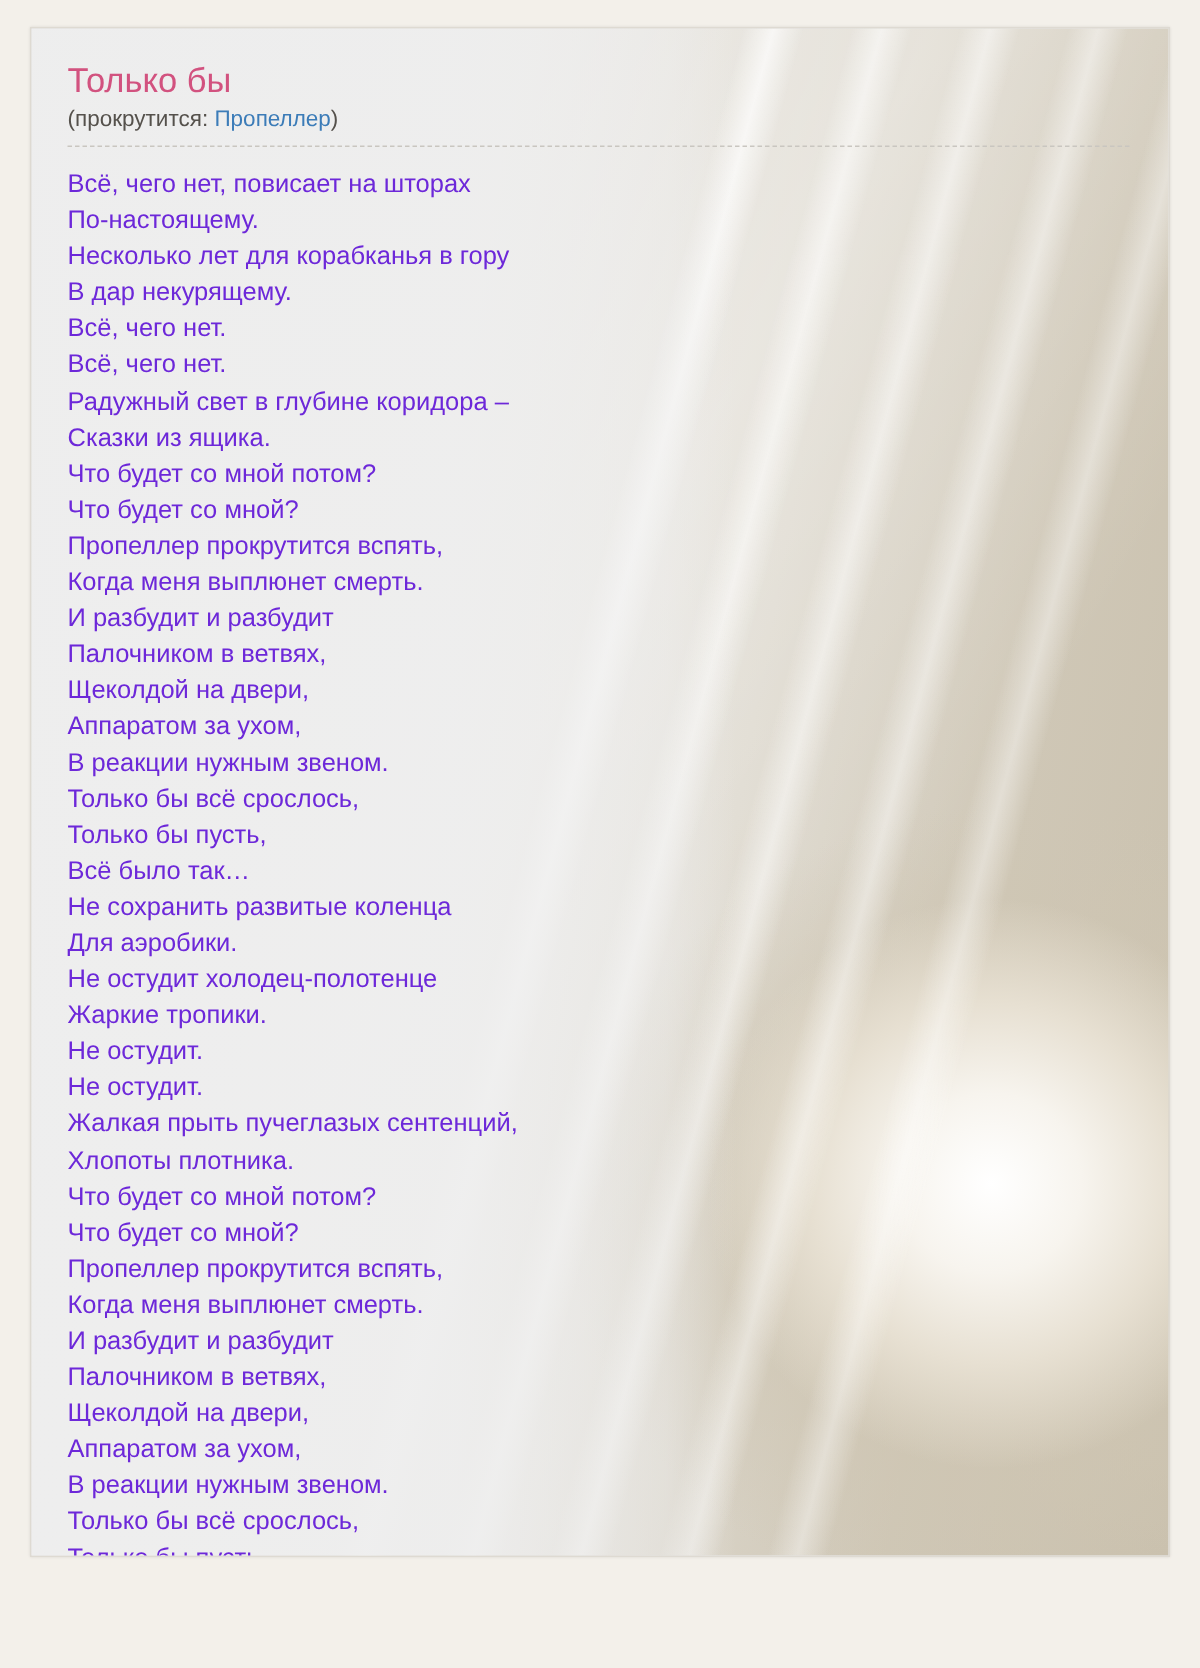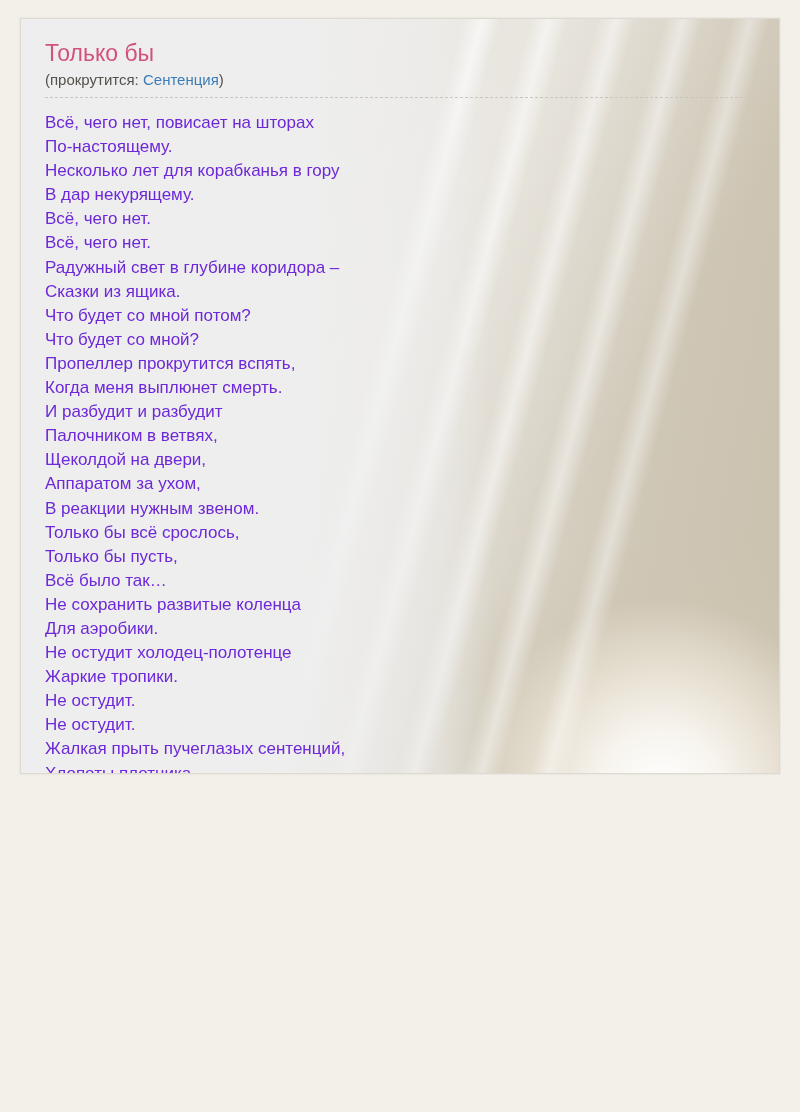"Только бы" #card { height: 756px -> 1020px }
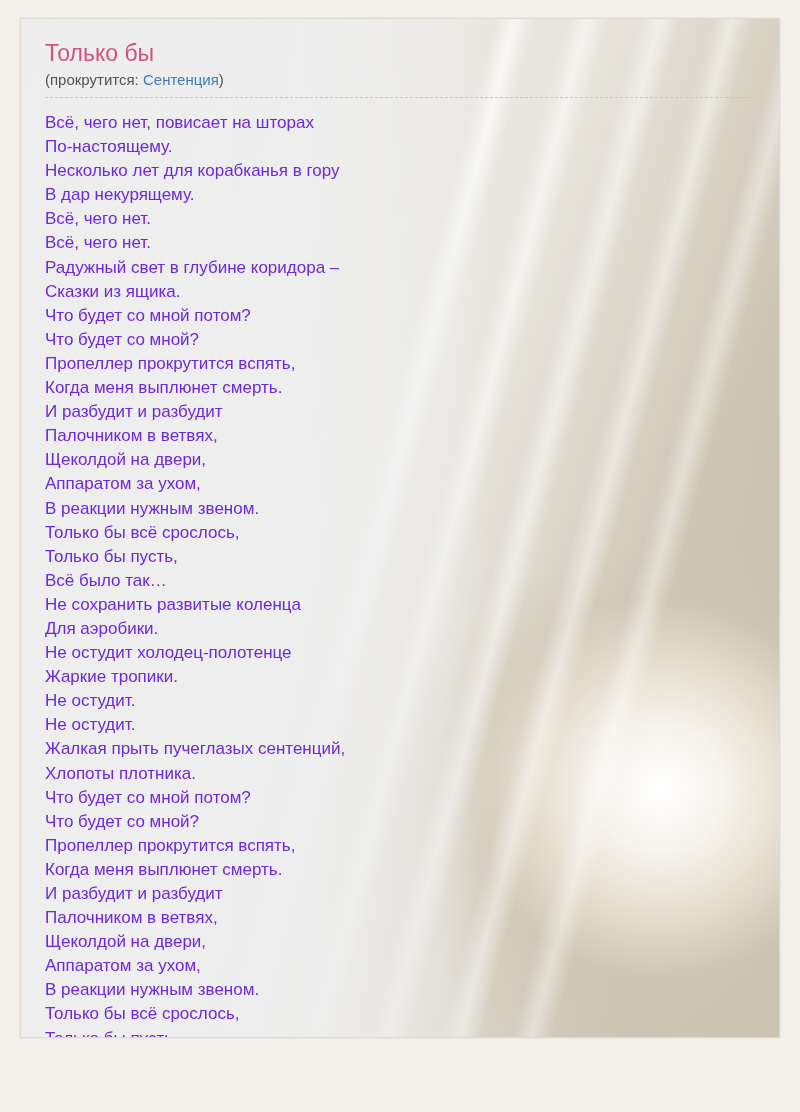"Сентенция" a { text: Сентенция -> Пропеллер }
